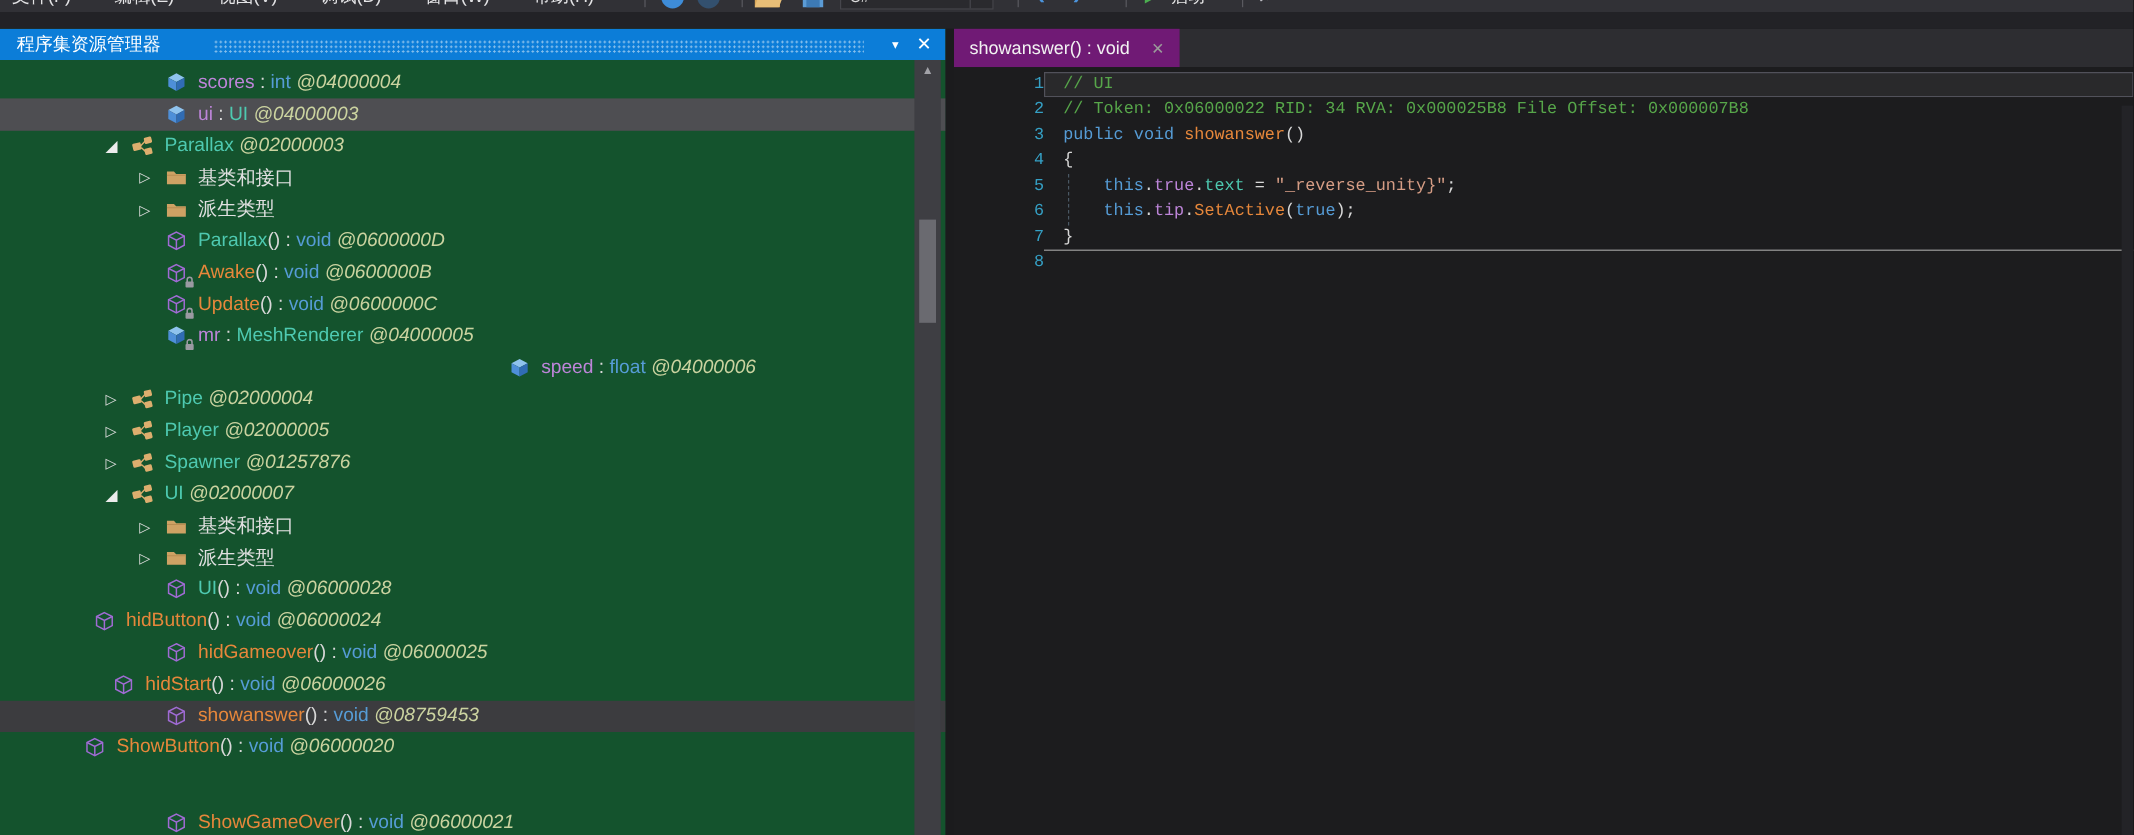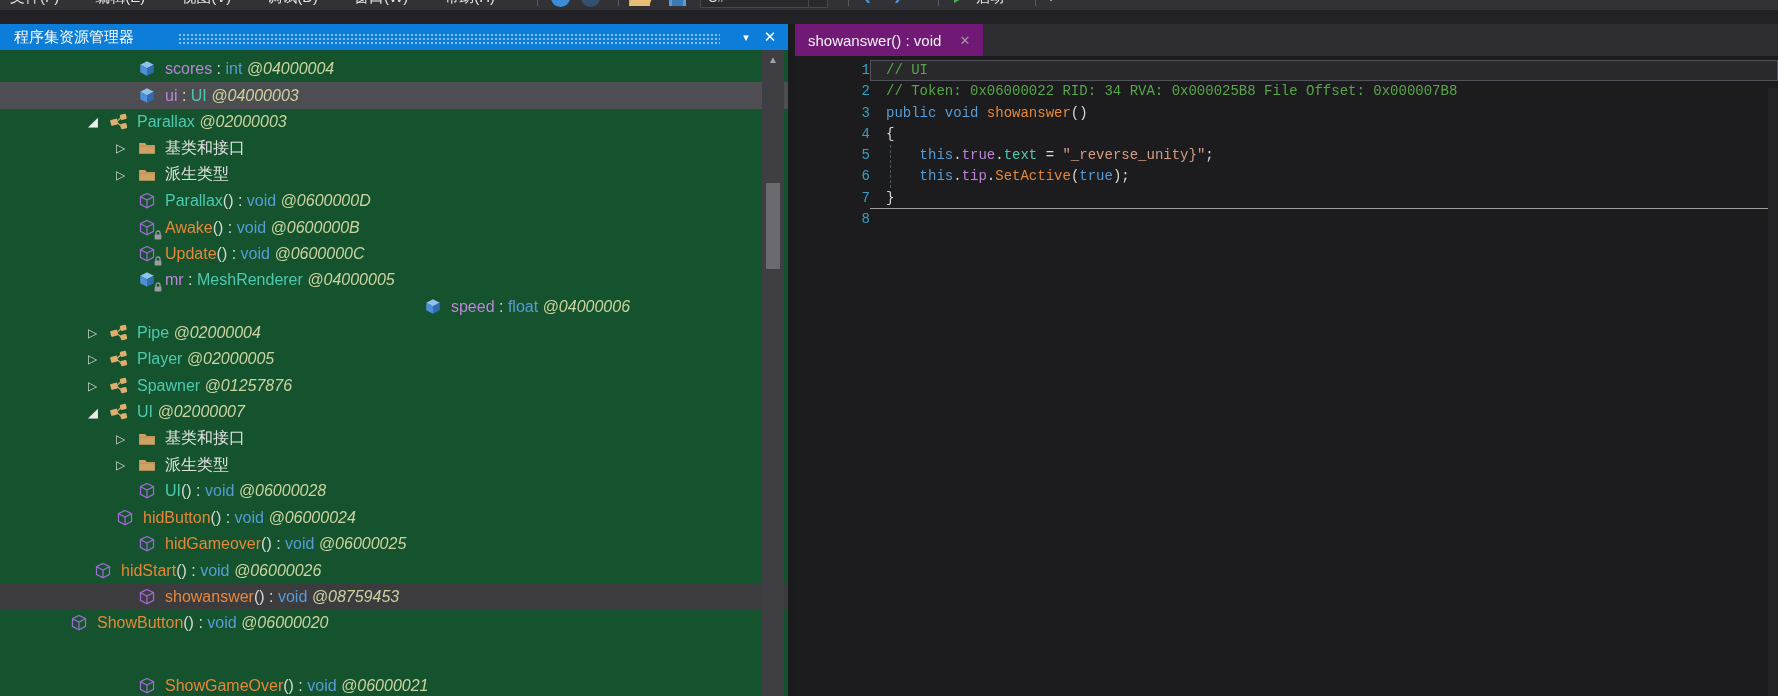"hidButton" div.tree-row { padding-left: 94px -> 56px }
